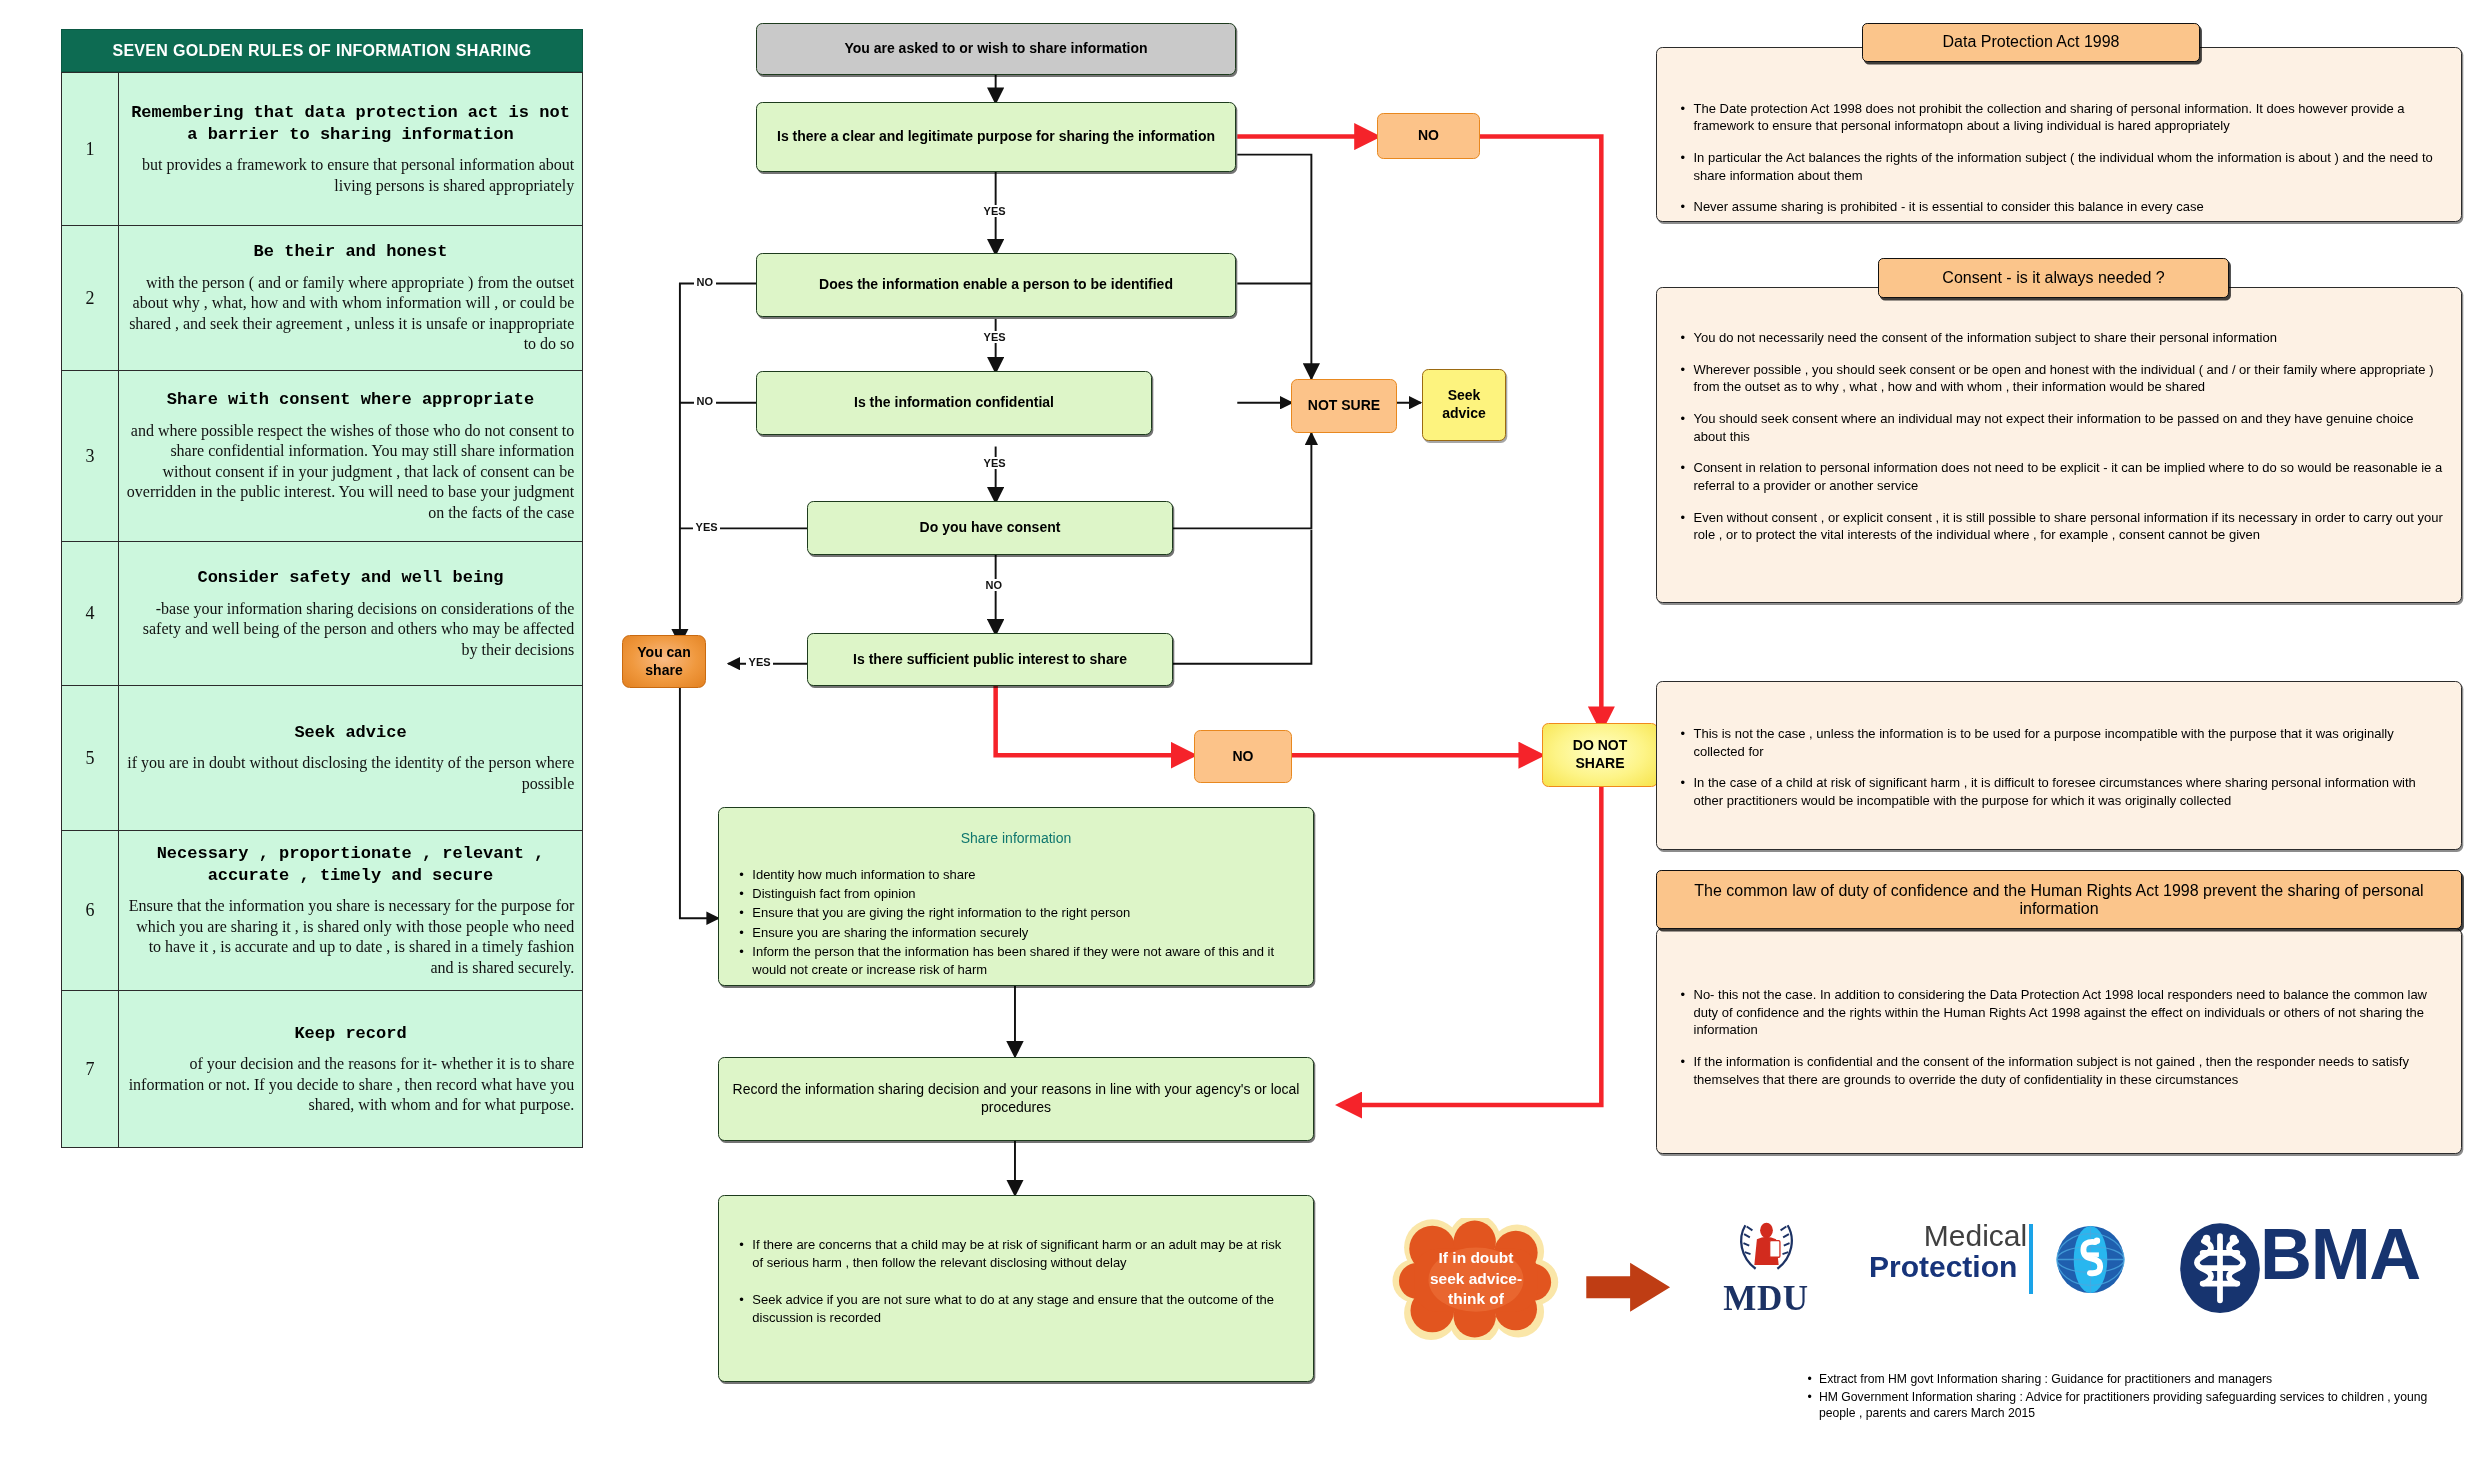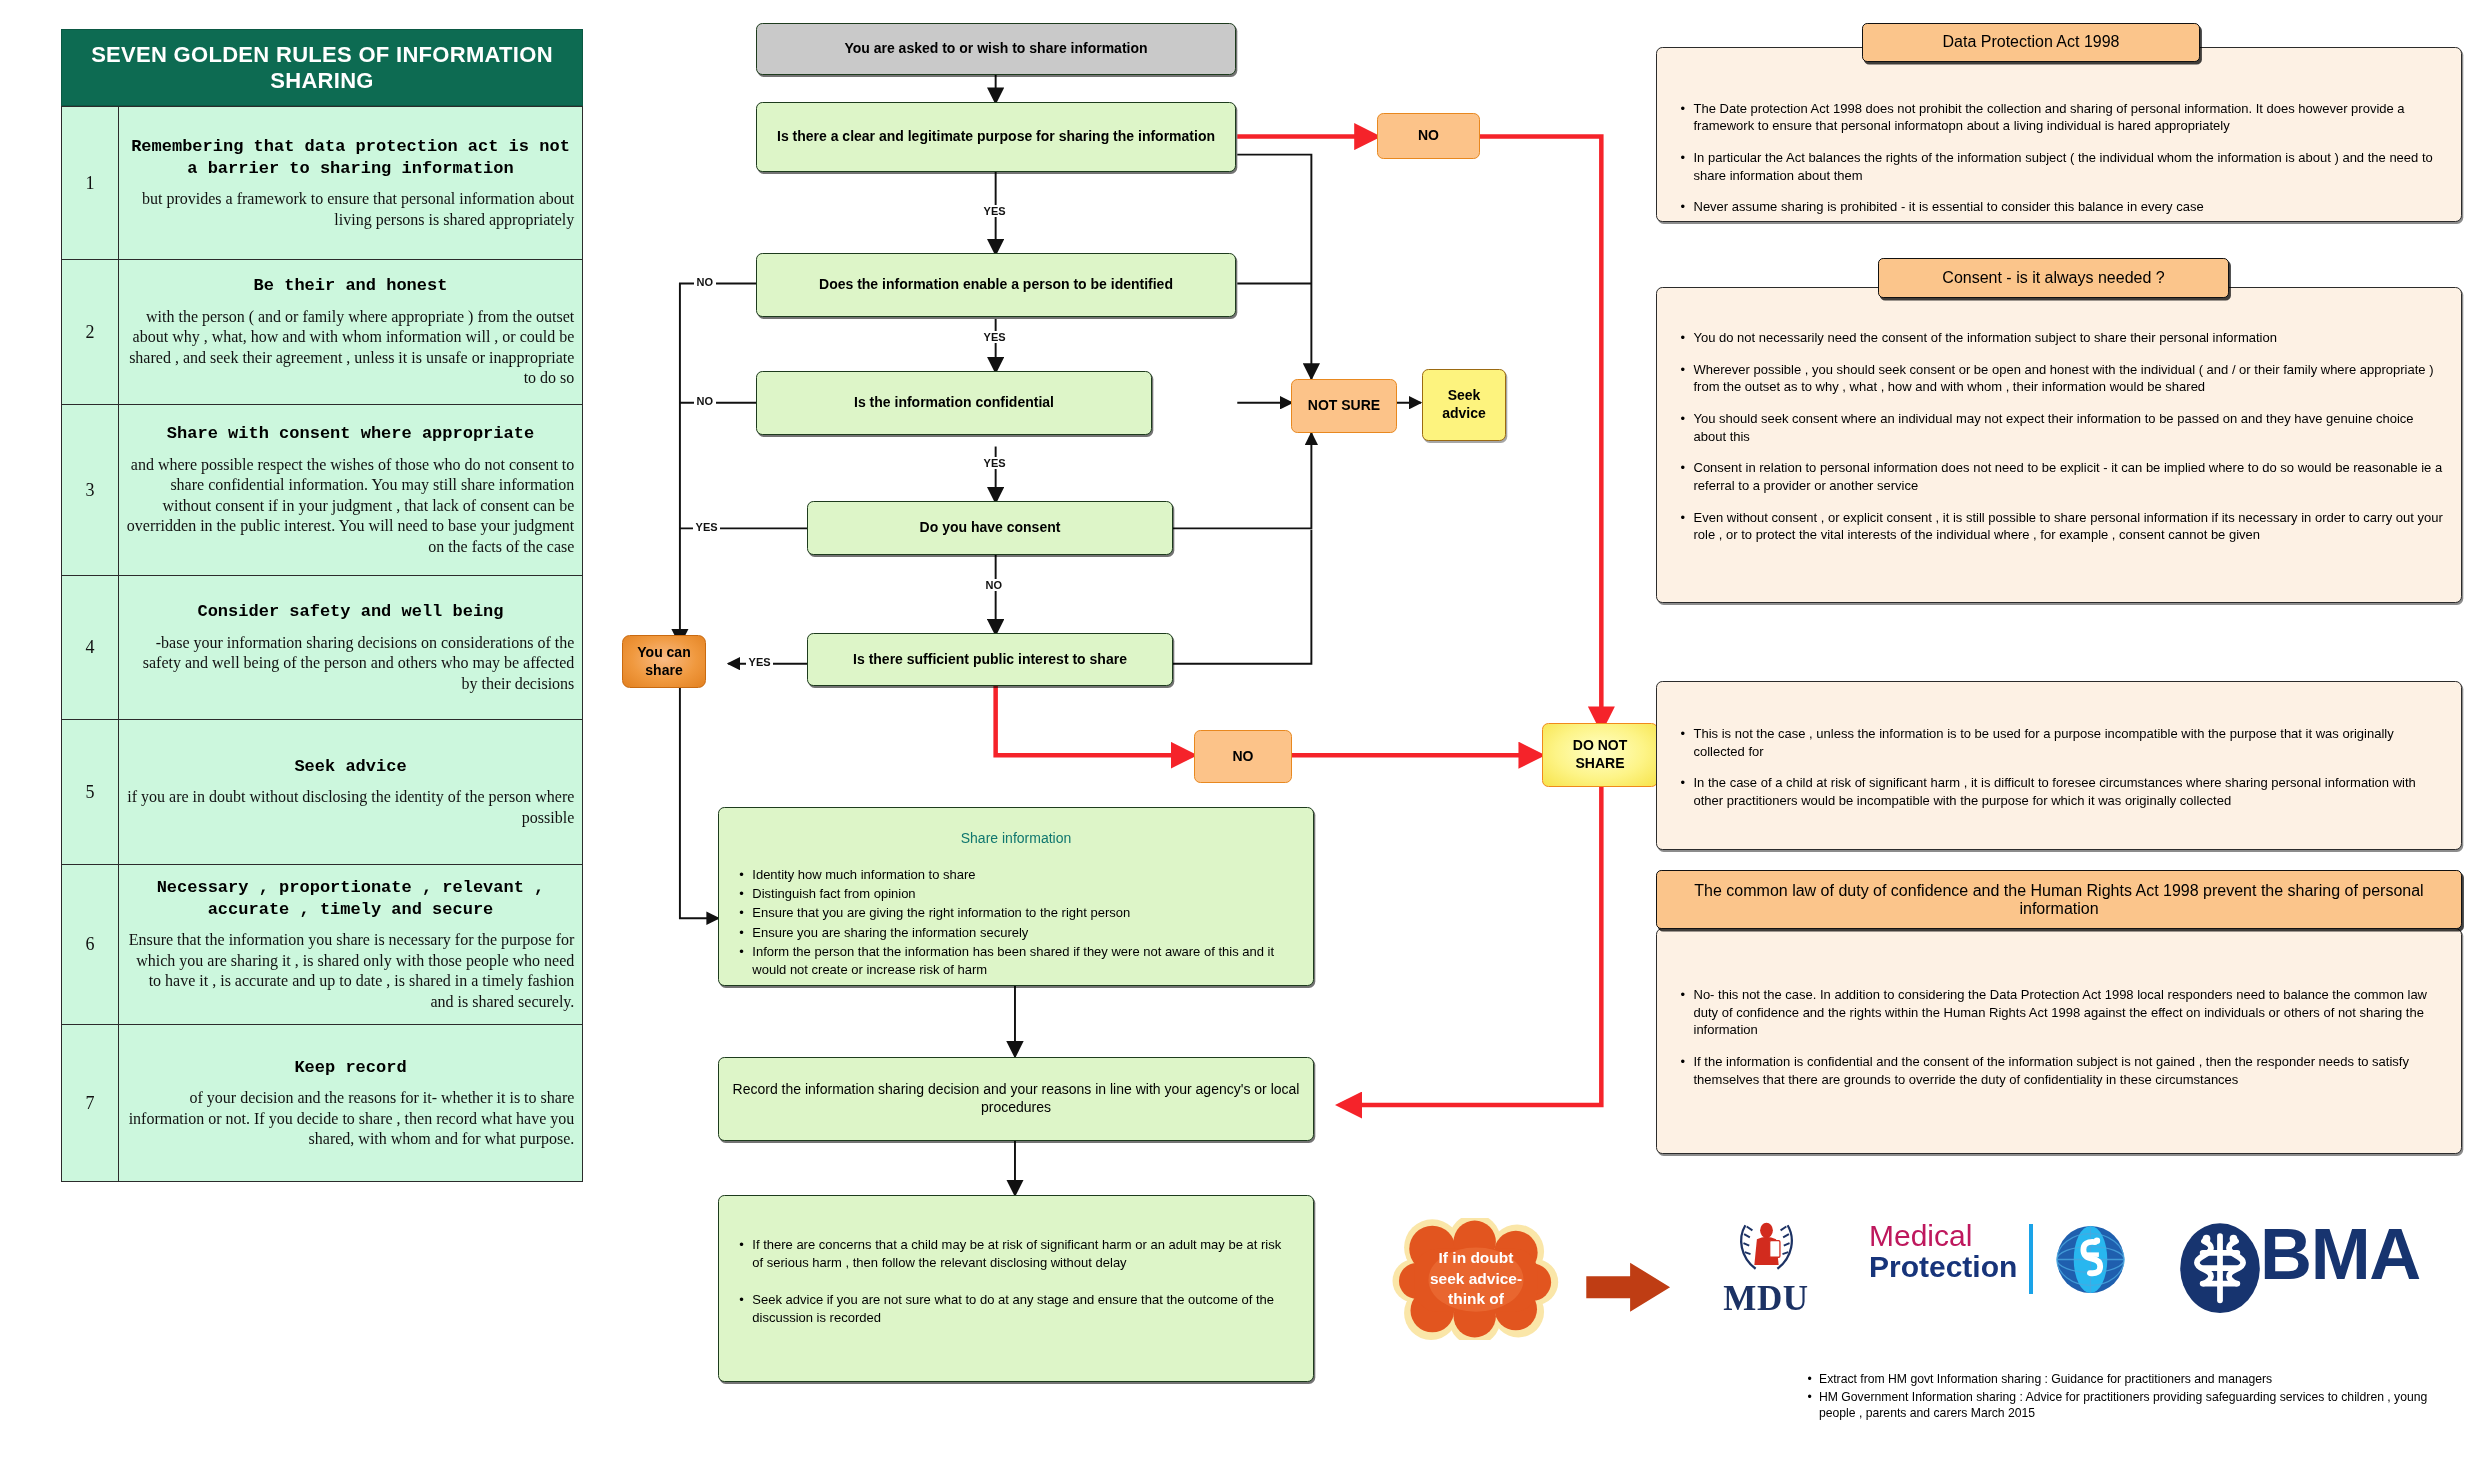"SEVEN GOLDEN RULES OF INFORMATION" .rules-title { font-size: 22px -> 16px }
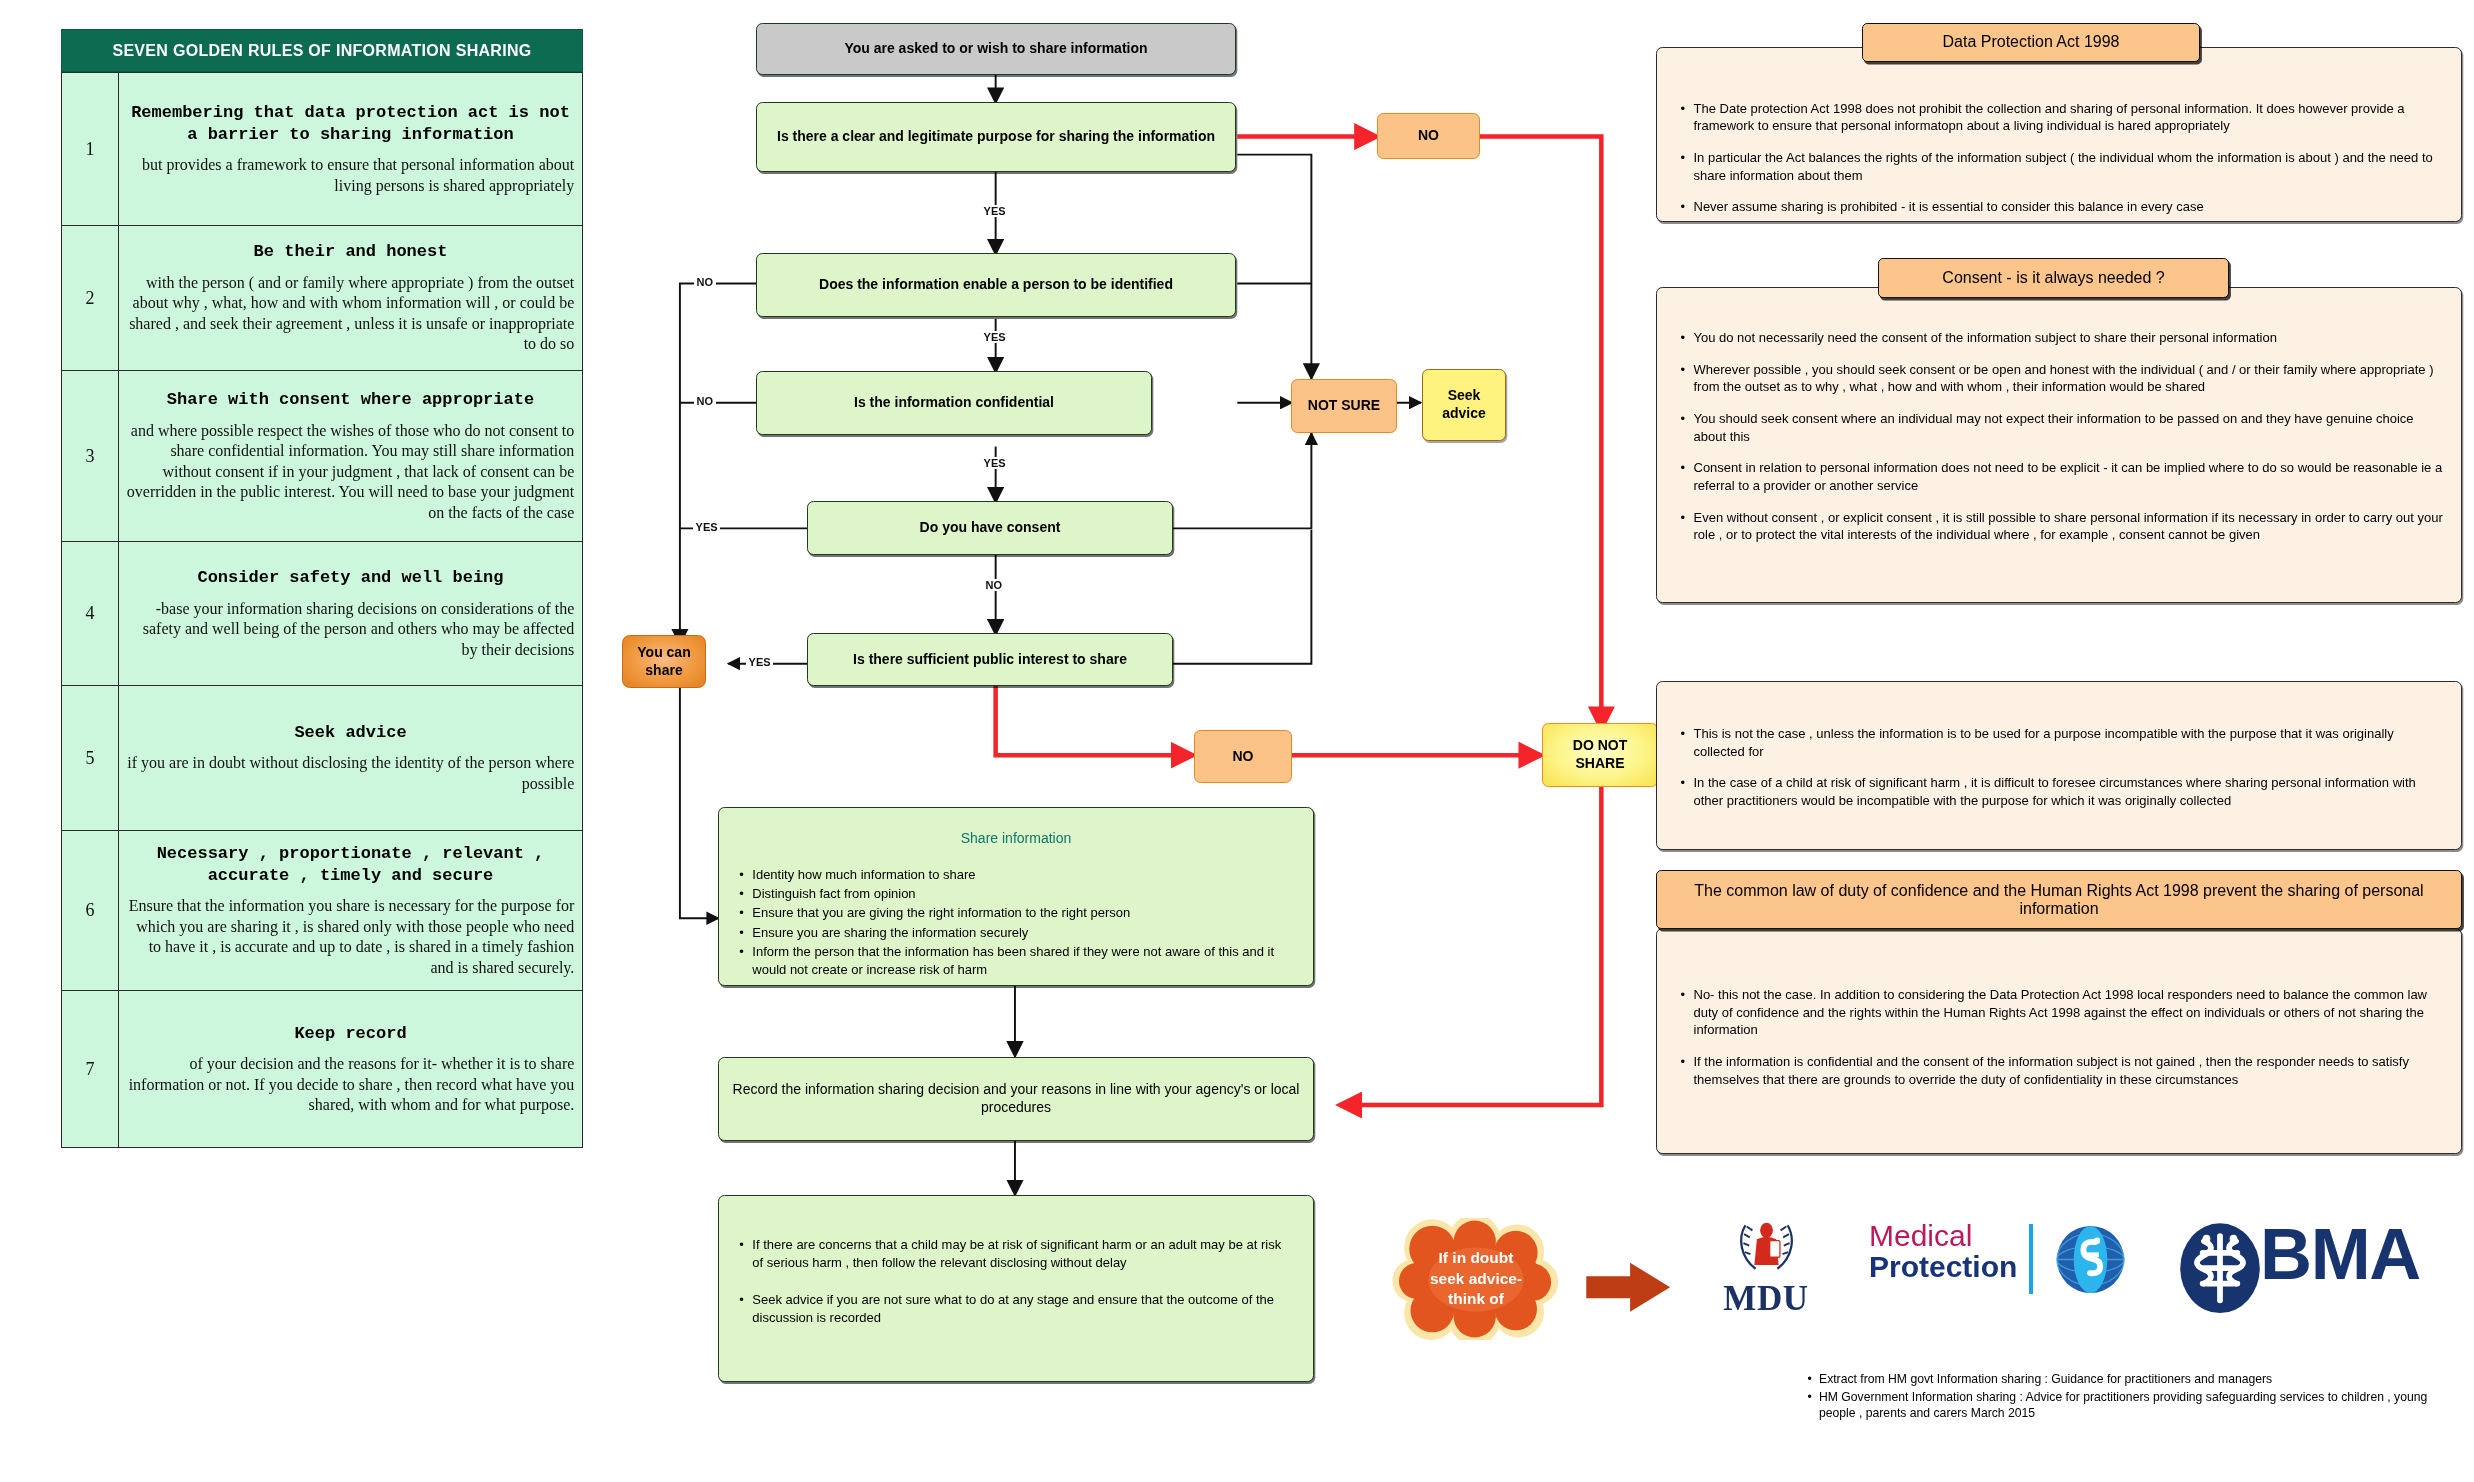"Medical" #mp .l1 { color: #be185d -> #404040; text-align: none -> center }
